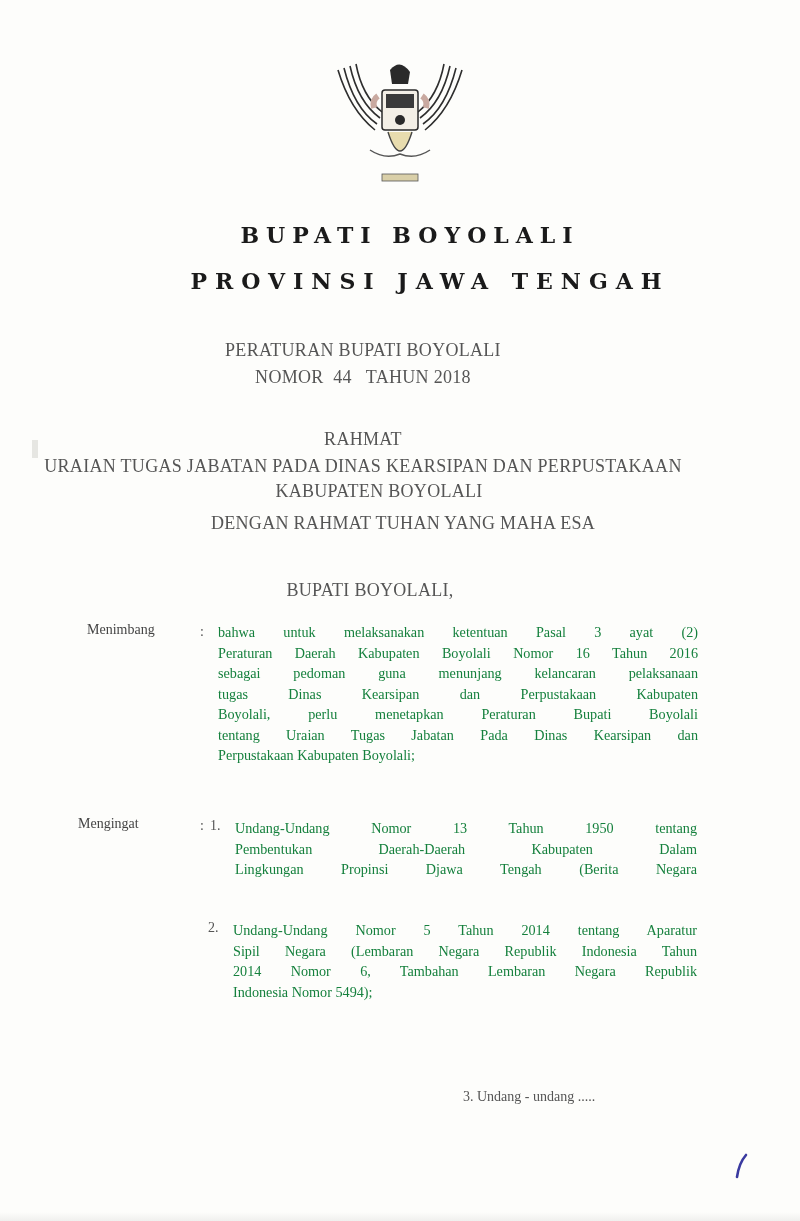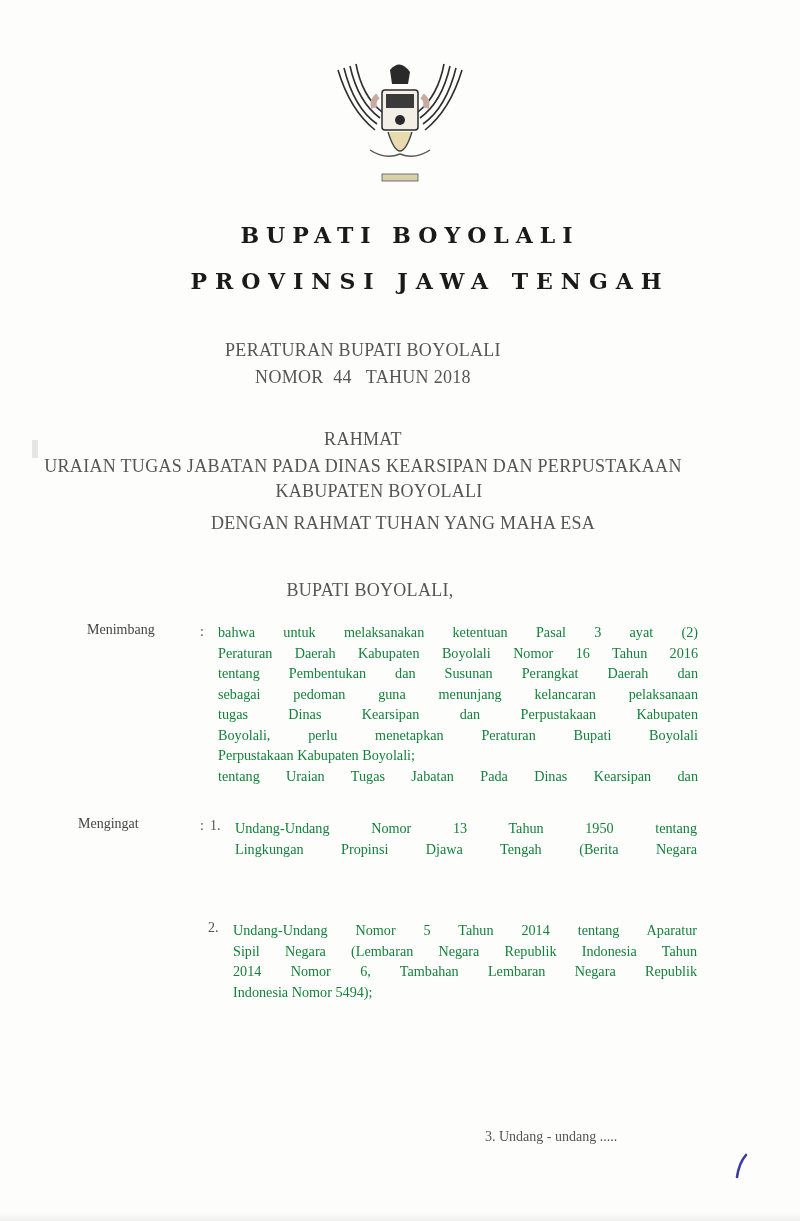"tentang Pembentukan dan Susunan" span.ln { html: <span>tentang Pembentukan dan Susunan Perangkat Daerah dan</span> -> none }
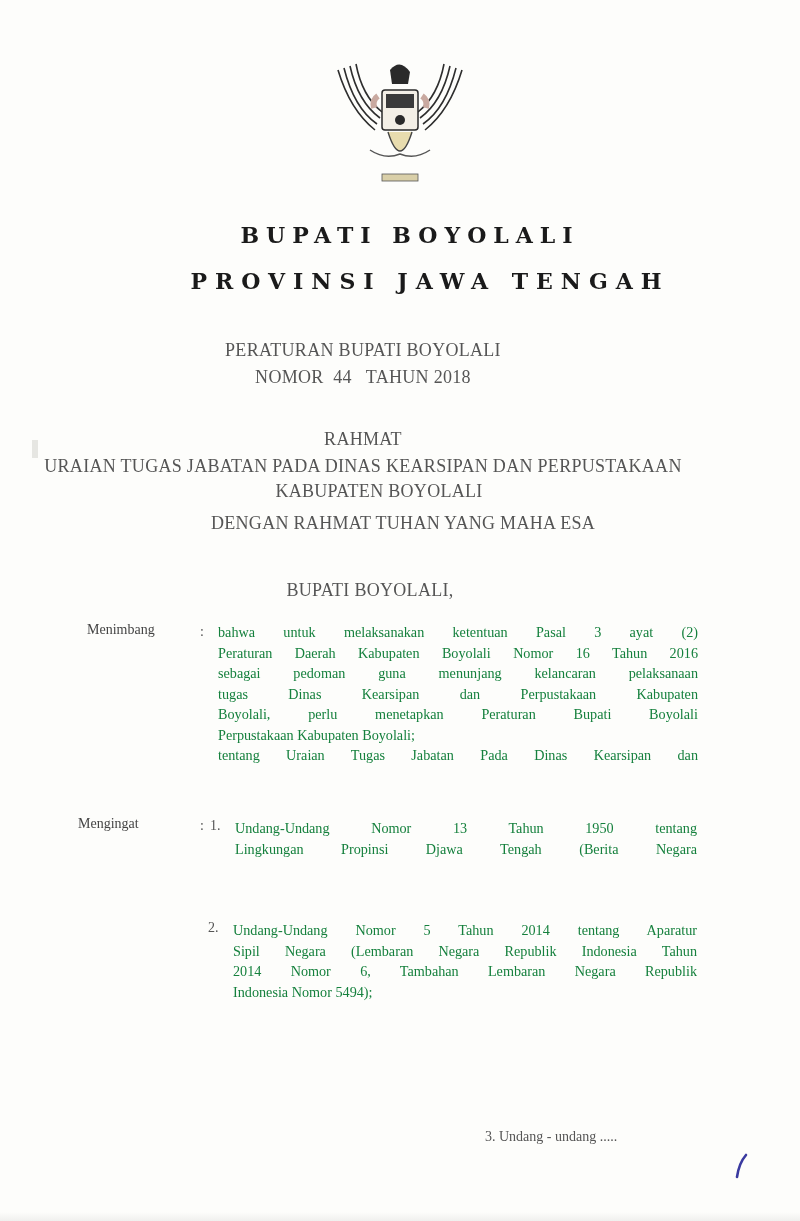"Perpustakaan Kabupaten Boyolali;" span.ln { order: before "tentang Uraian Tugas Jabatan Pada" -> after "tentang Uraian Tugas Jabatan Pada" }
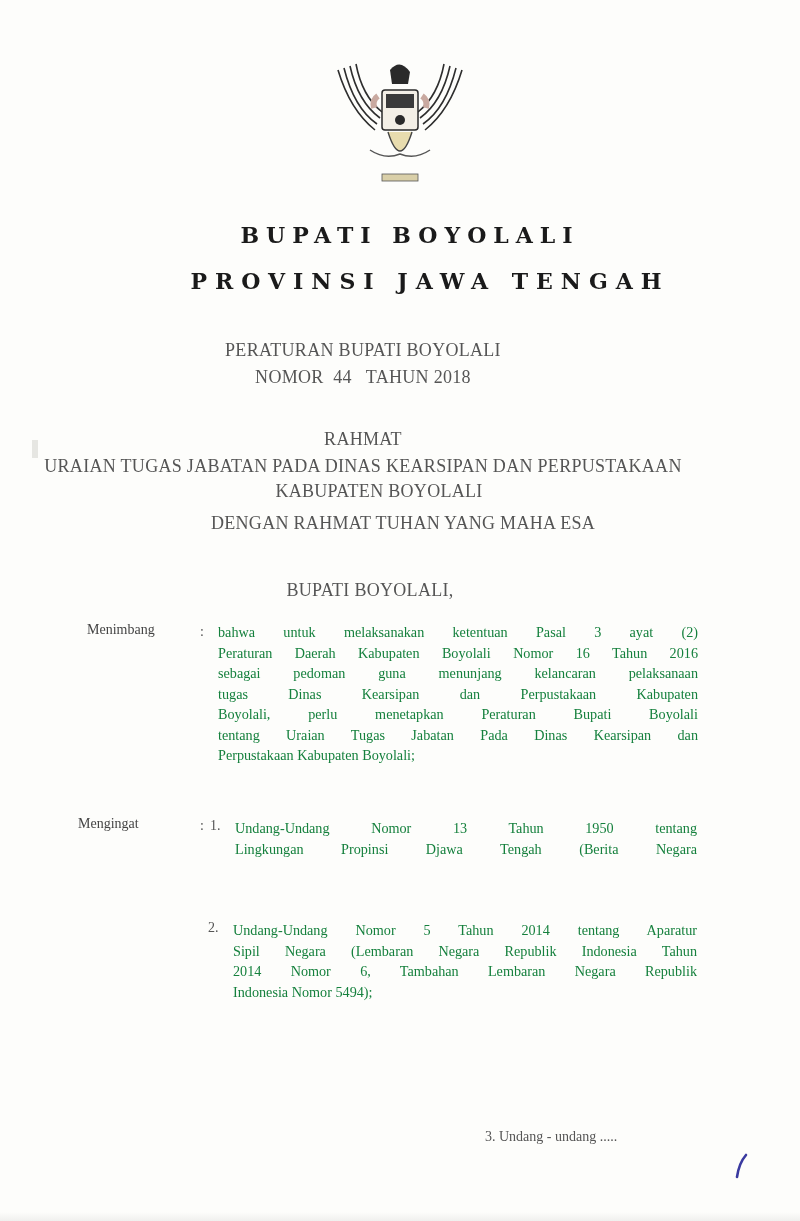"Pembentukan Daerah-Daerah Kabupaten" span.ln { html: none -> <span>Pembentukan Daerah-Daerah Kabupaten Dalam</span> }
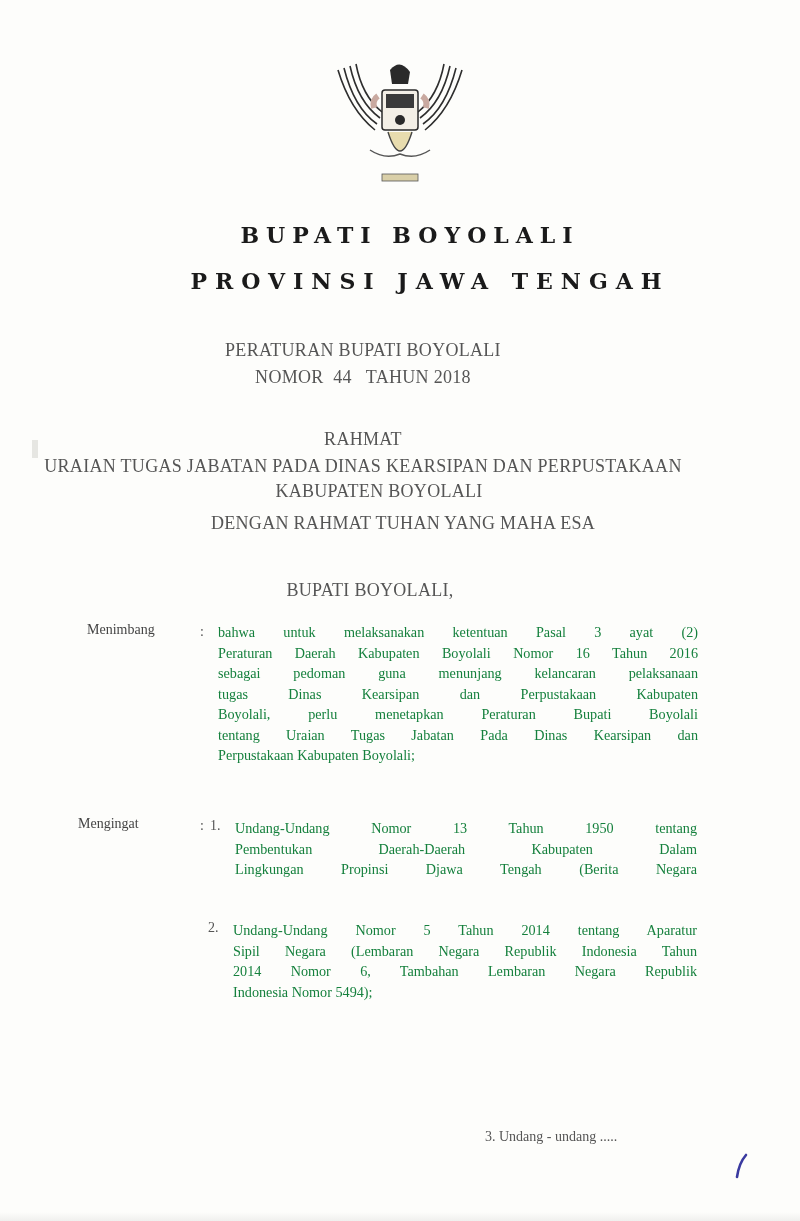"3. Undang - undang ....." .footer-next { left: 485px -> 463px; margin-top: 40px -> none }
